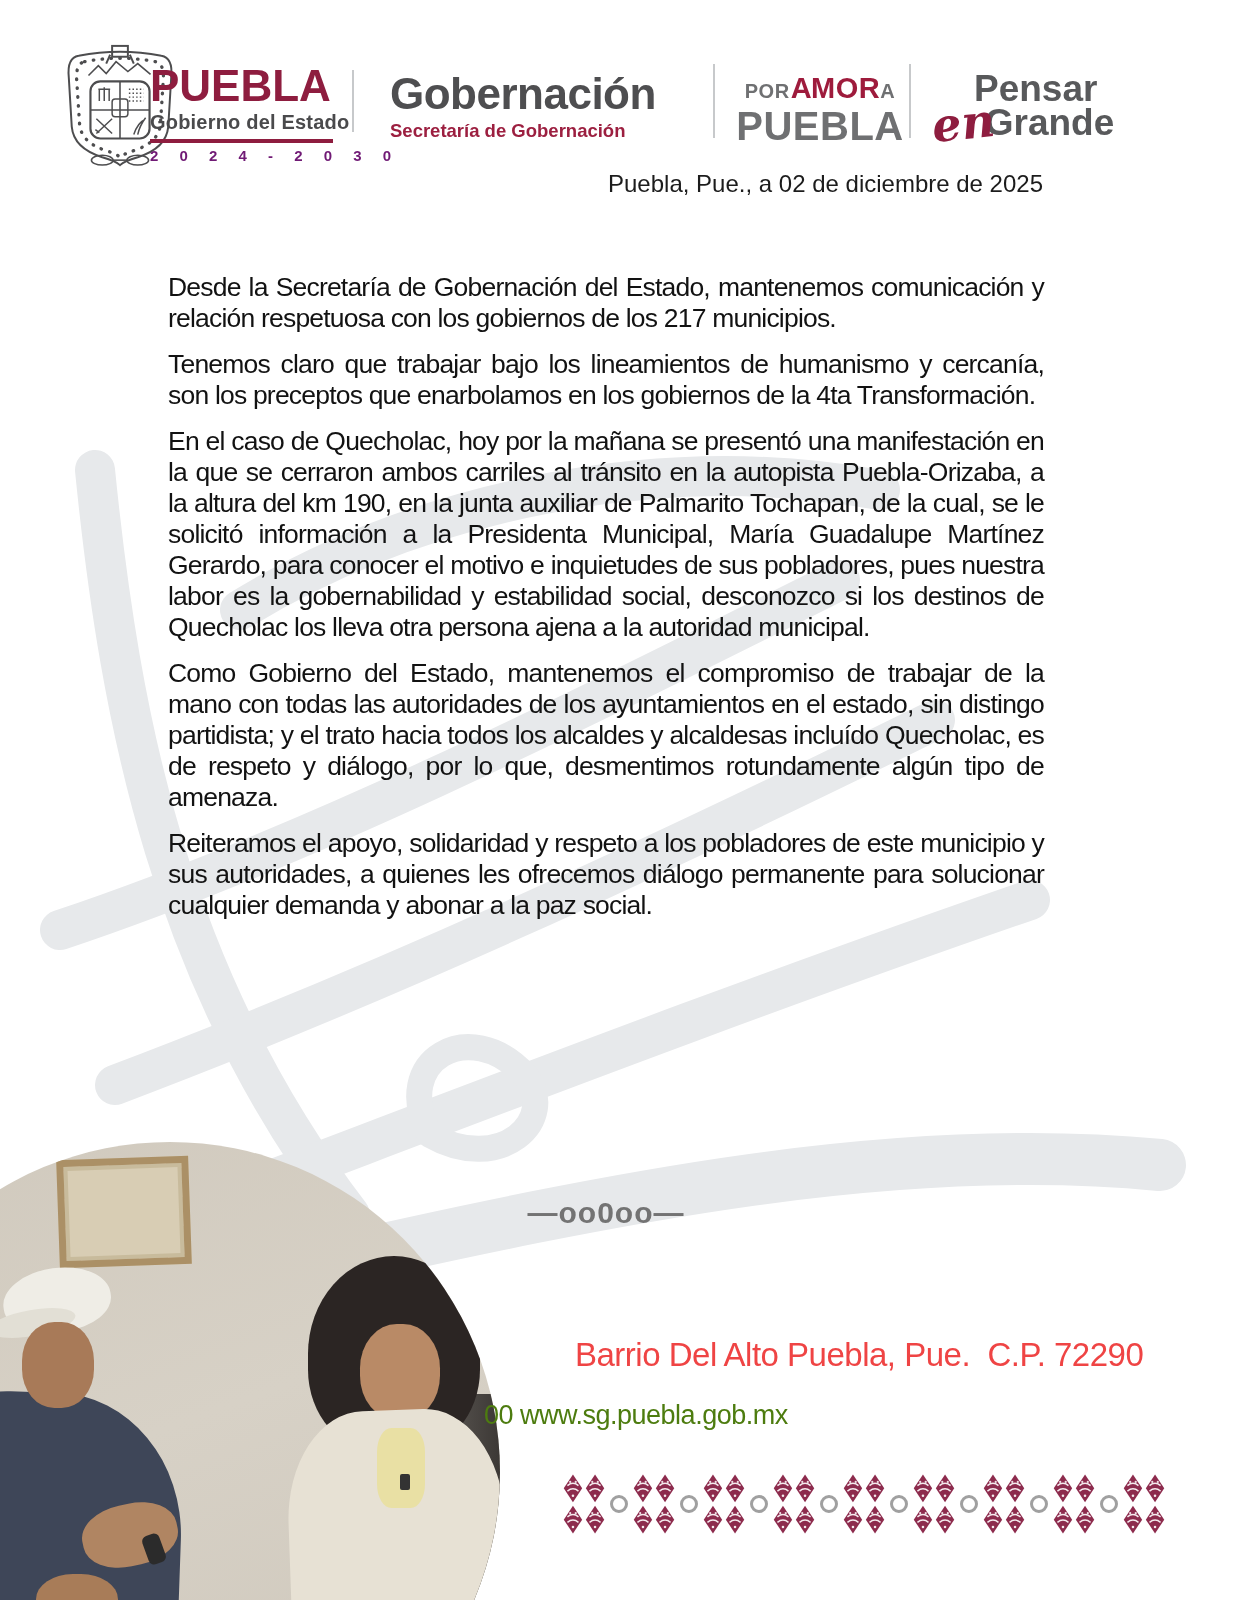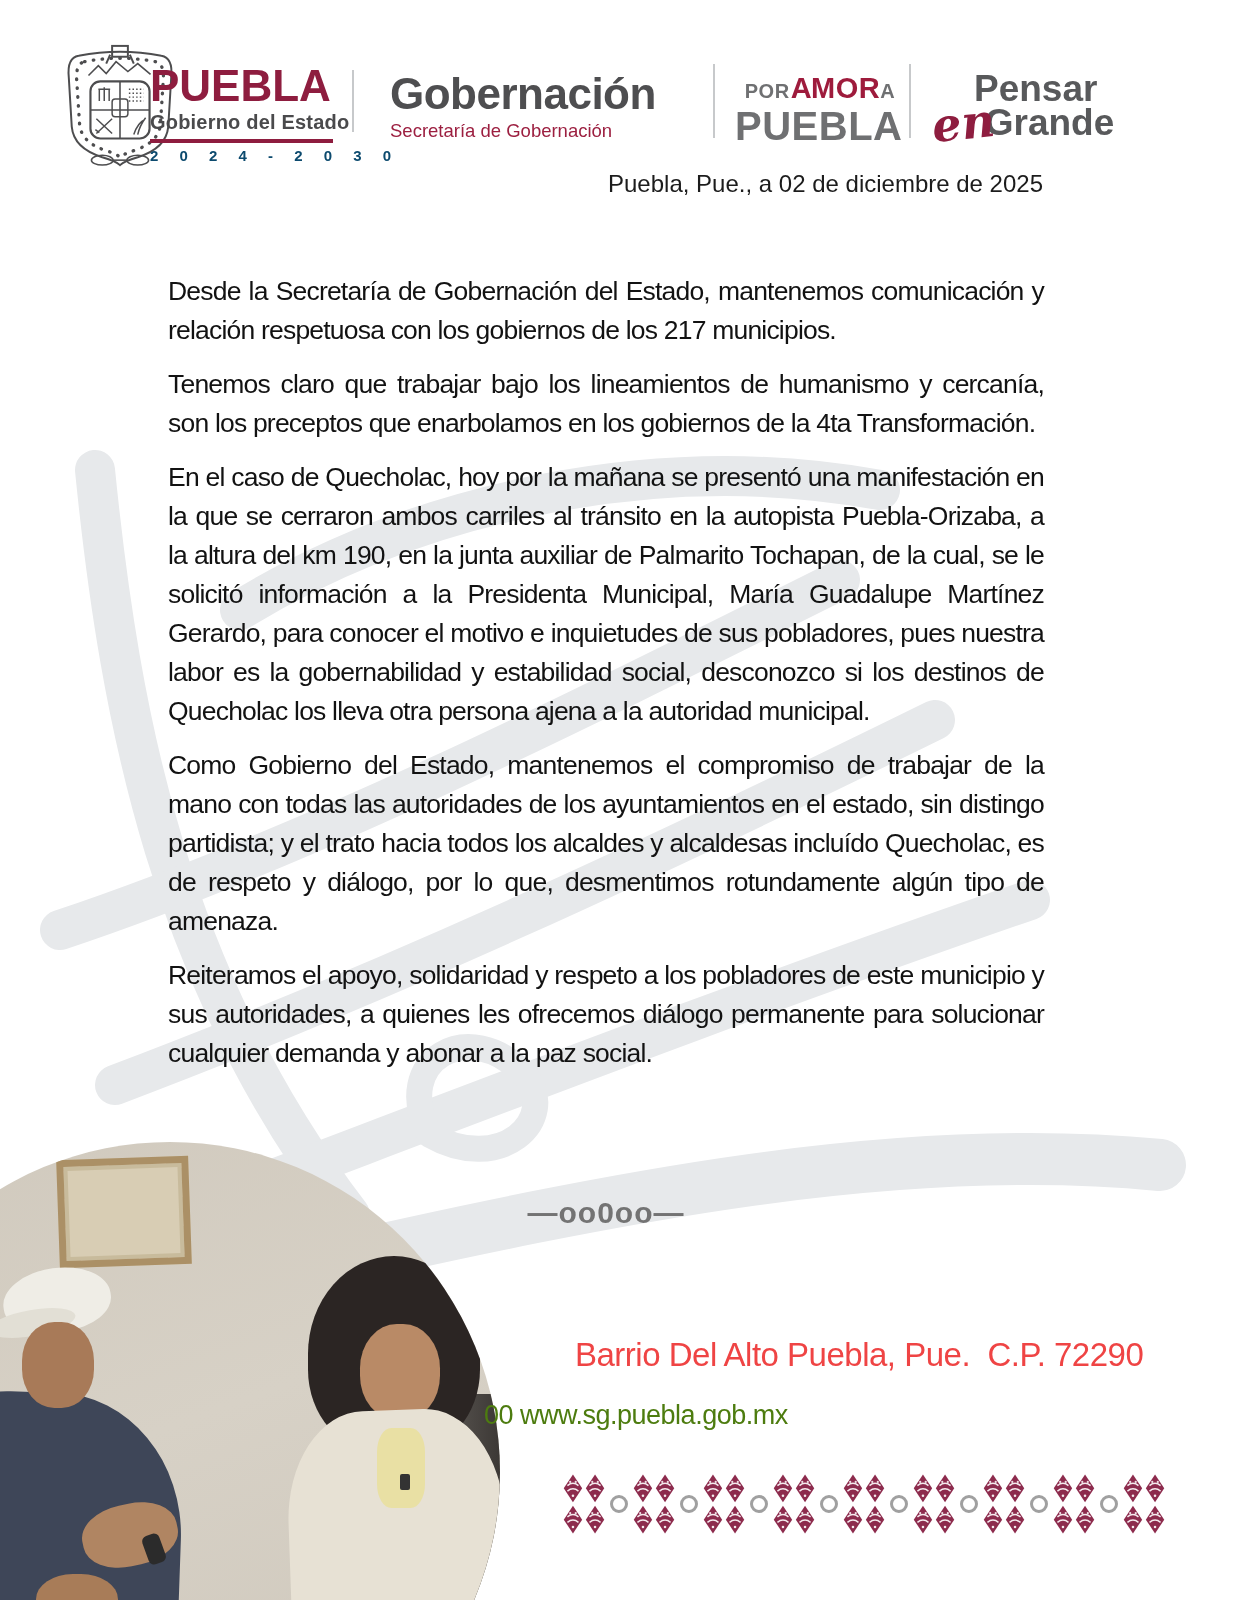"POR" .amor { text-align: none -> center }
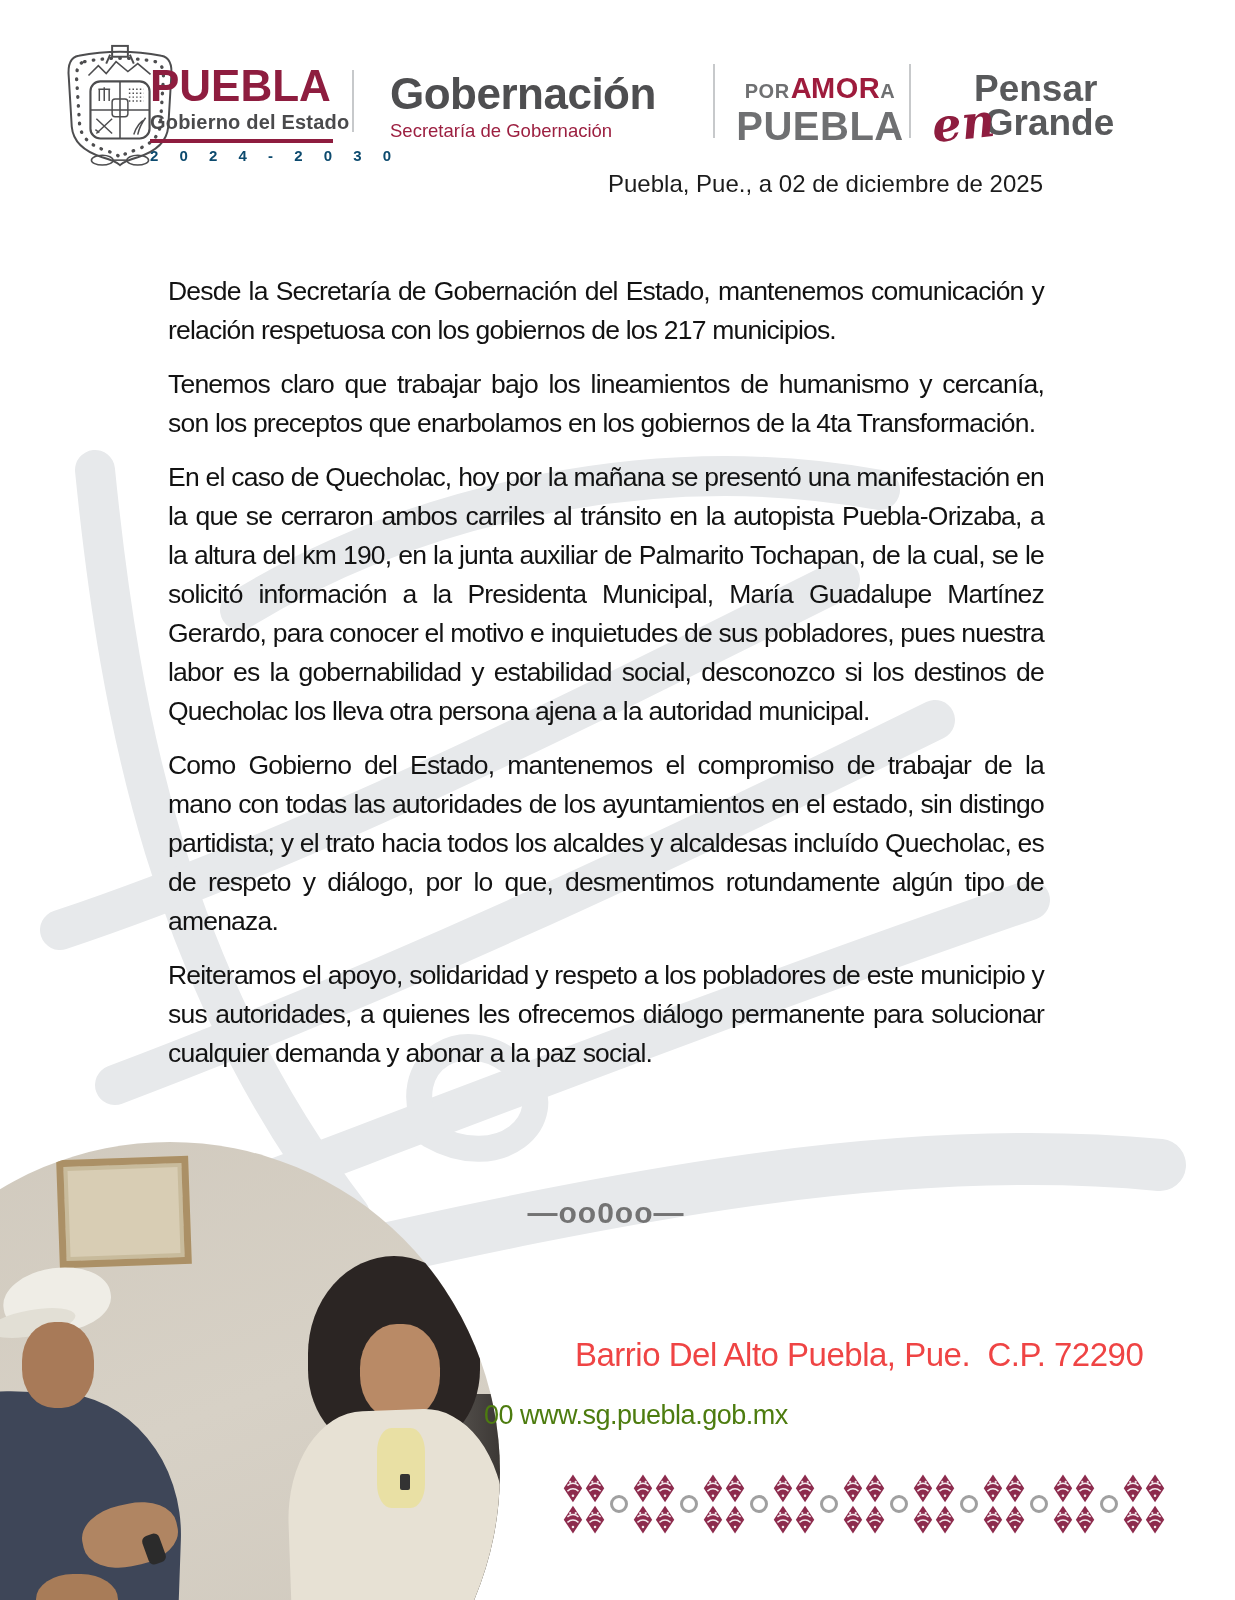"Secretaría de Gobernación" .gob-sub { font-weight: normal -> bold }
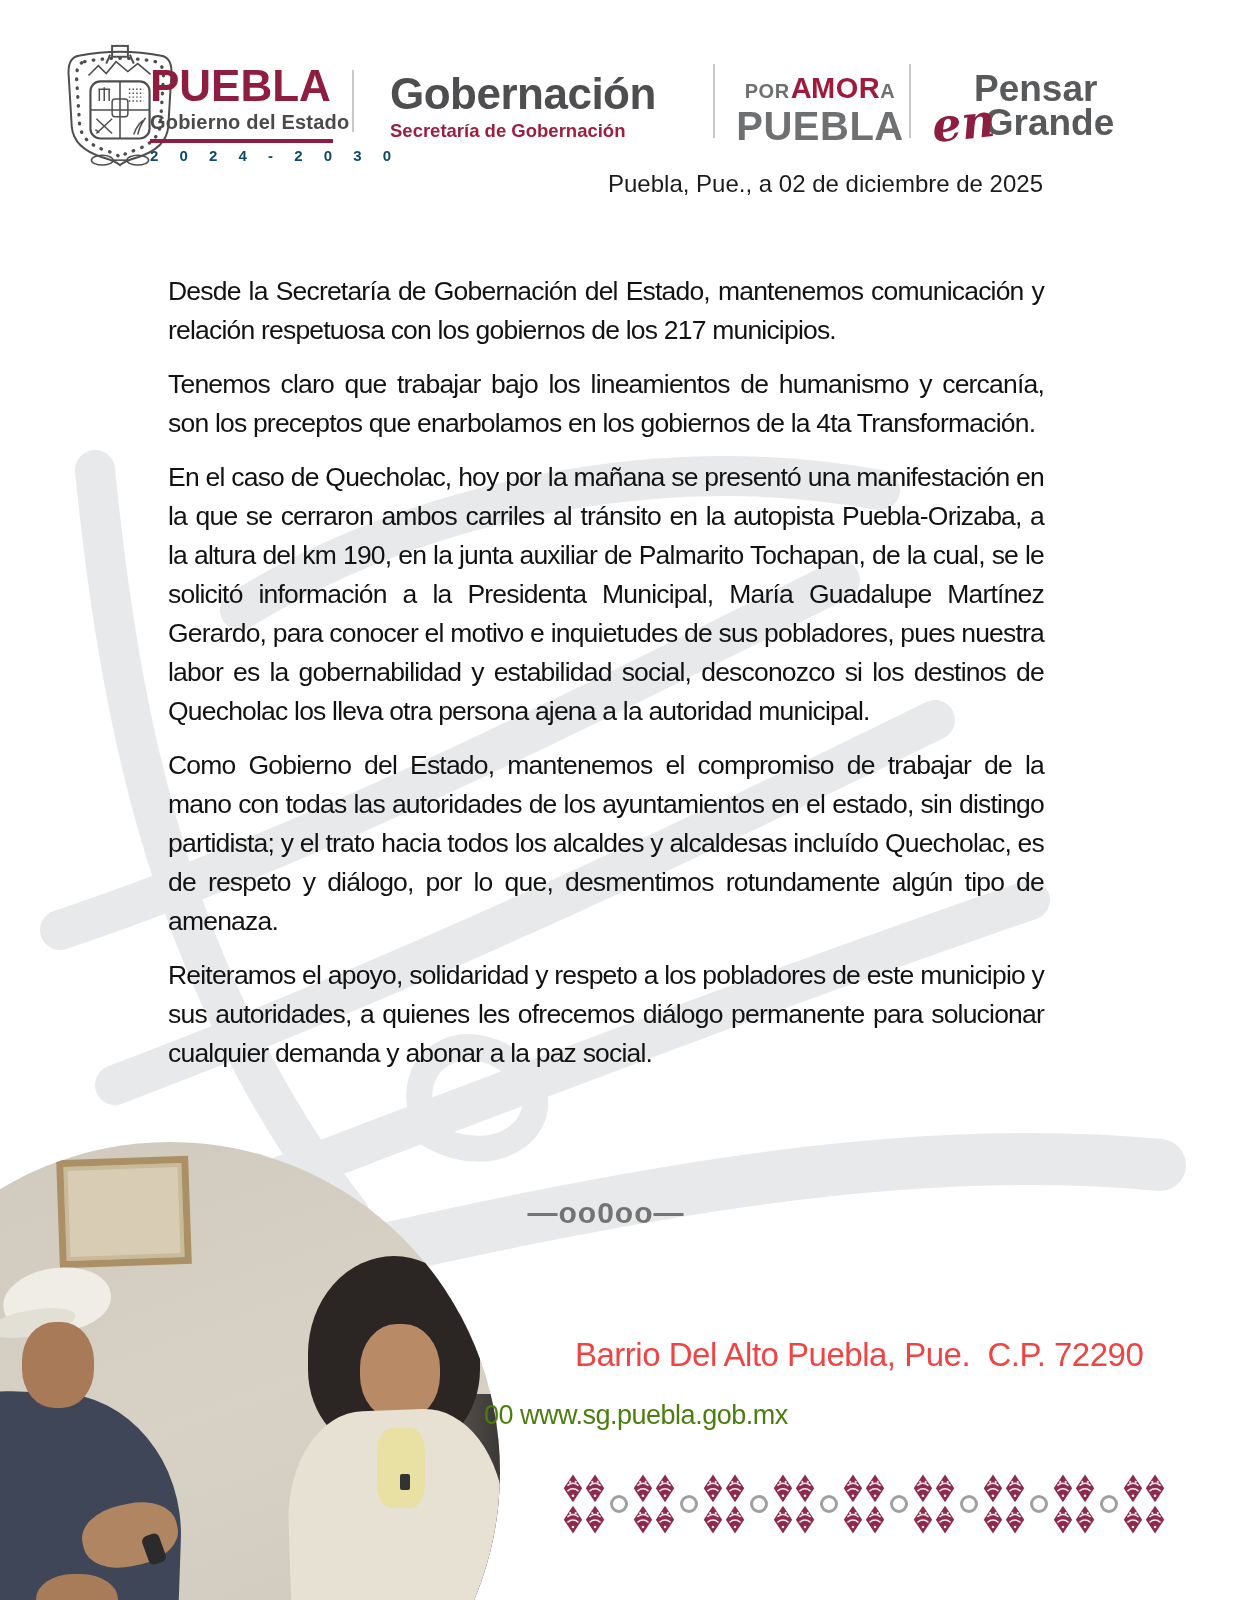"2 0 2 4 -" .brand-years { color: #0c4a6e -> #701a75 }
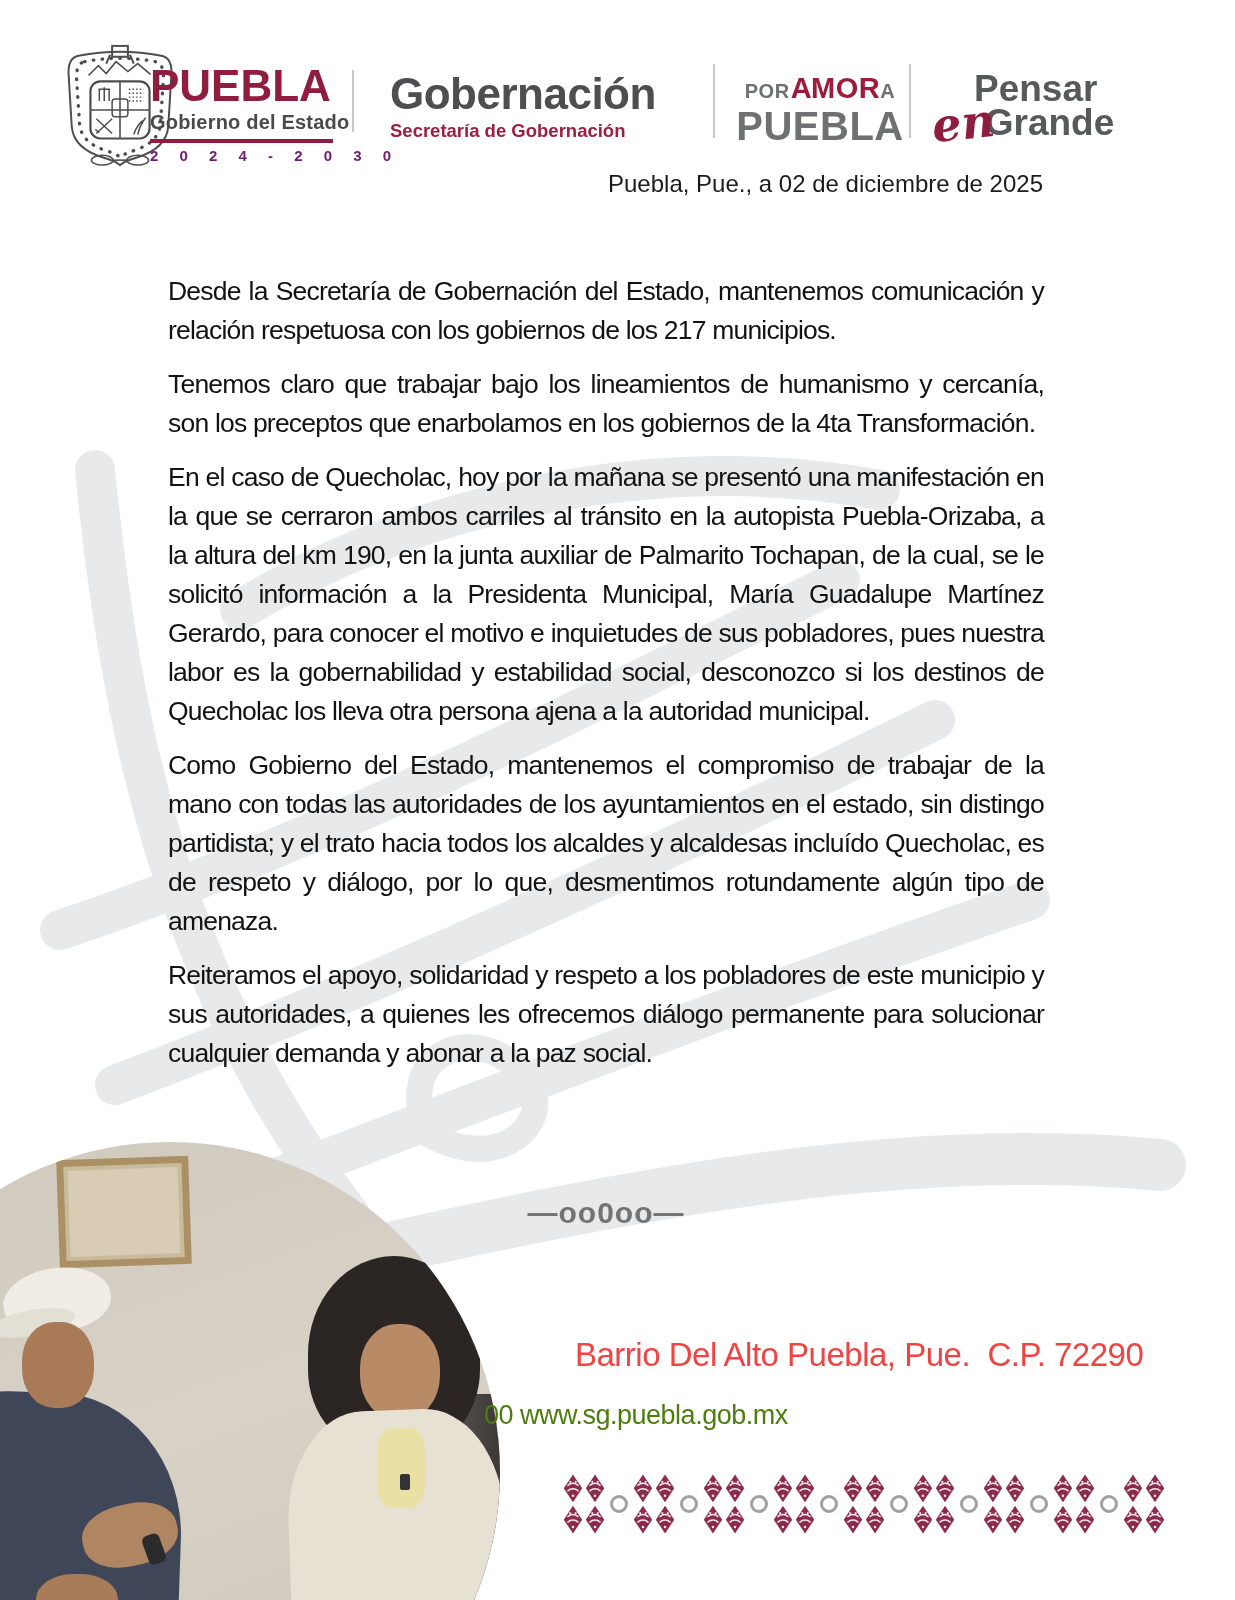"Desde la Secretaría de Gobernación" .bodytext { line-height: 39px -> 31px }
